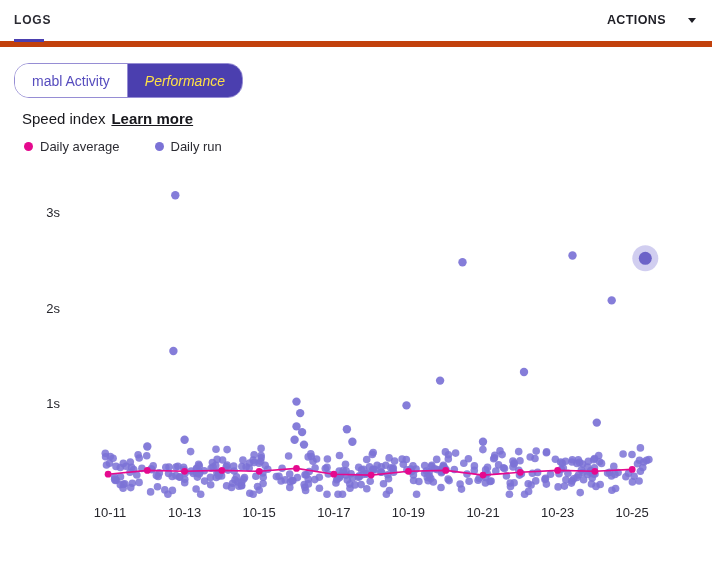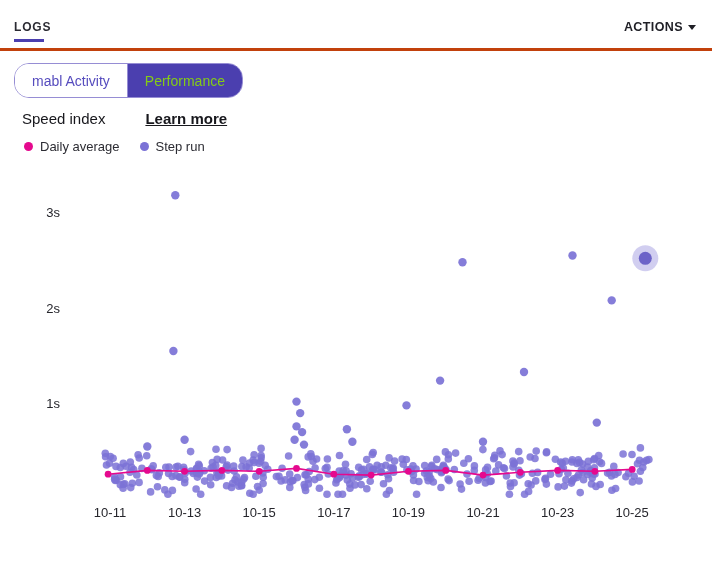"LOGS" .top-header { border-bottom: 3px solid #c2410c -> 6px solid #c2410c; top: 7px -> 0 }
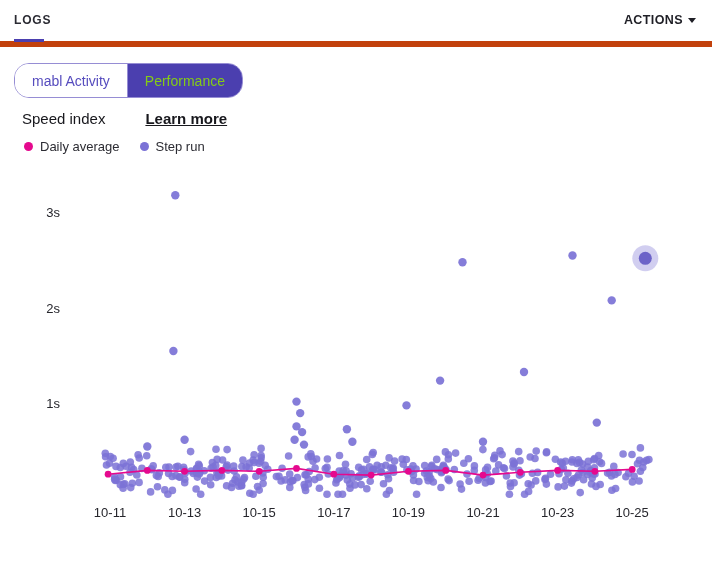"ACTIONS" .actions-btn { gap: 5px -> 22px }
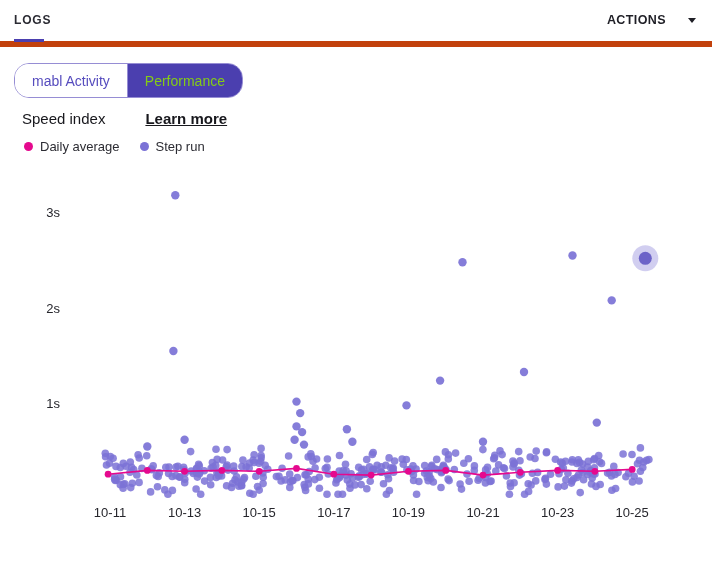"Performance" .seg-tab.active { color: #84cc16 -> #fde047; font-style: none -> italic }
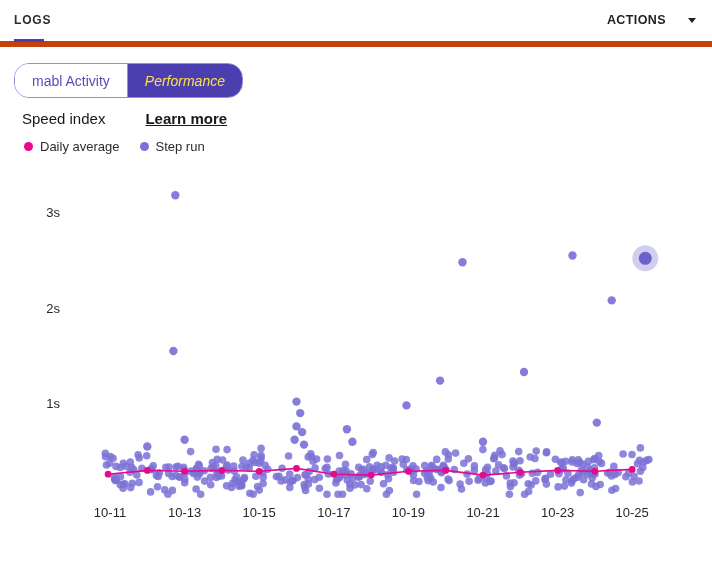"Speed index" .chart-title-row { gap: 0 -> 6px }
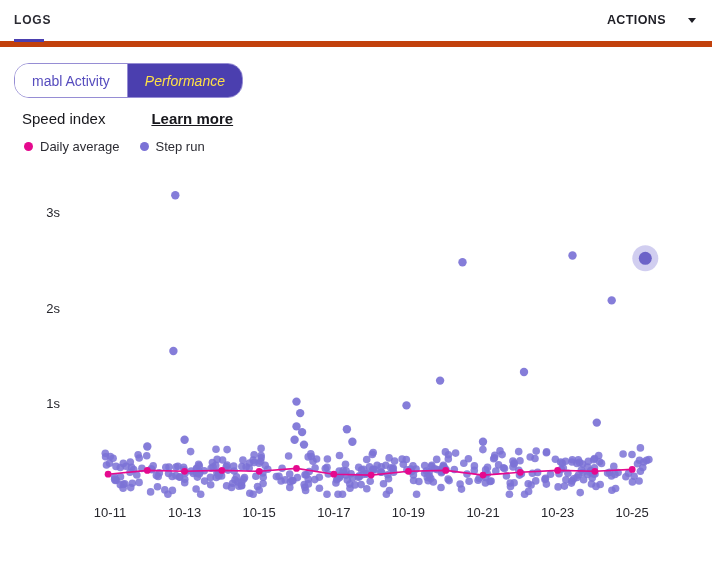"Learn more" .learn-more { margin-left: 40px -> none }
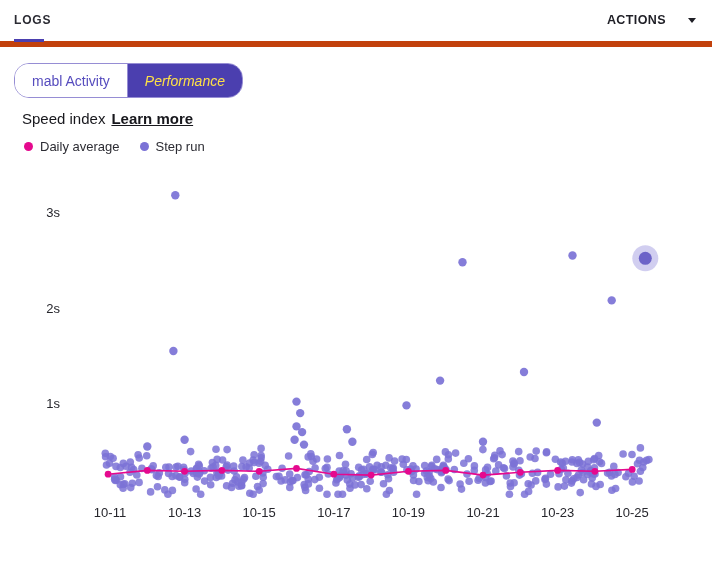"Daily average" .legend { gap: 20px -> 35px }
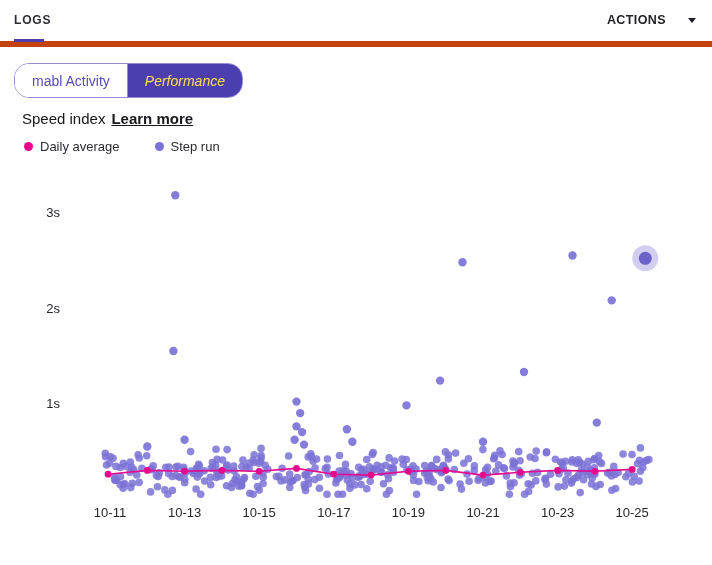"Step run" span { text: Step -> Daily }
